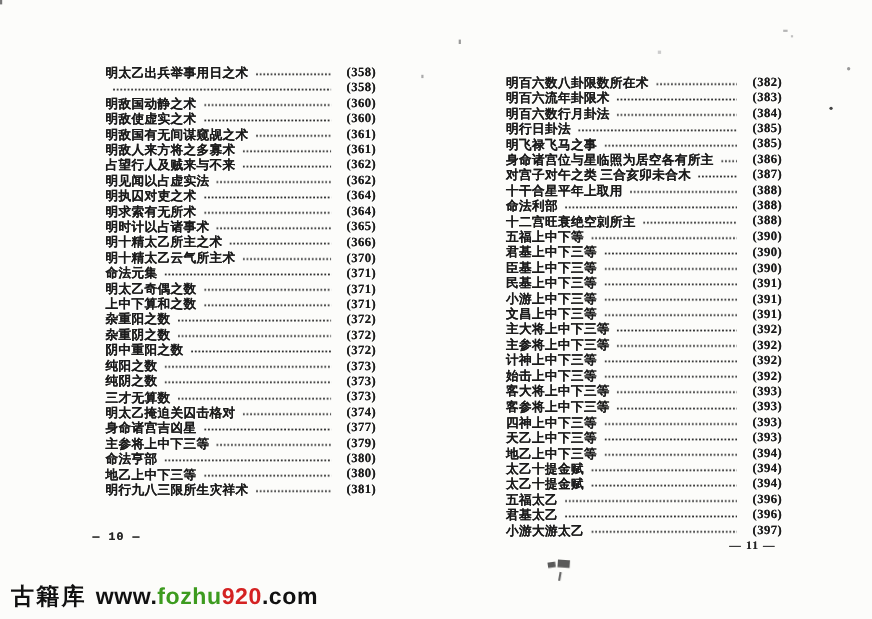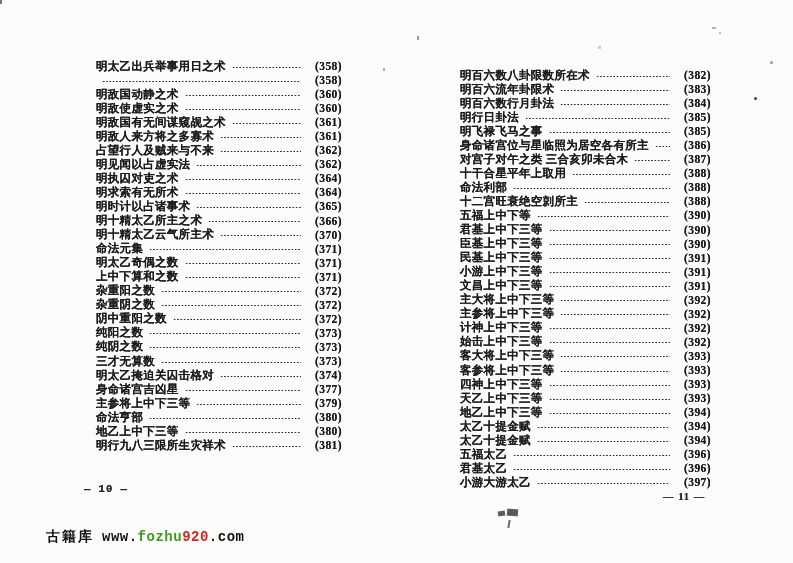"古籍库 www.fozhu920.com" .watermark { font-family: Liberation Mono, monospace -> Liberation Sans, sans-serif; font-size: 14px -> 21px; margin-left: 36px -> none }
